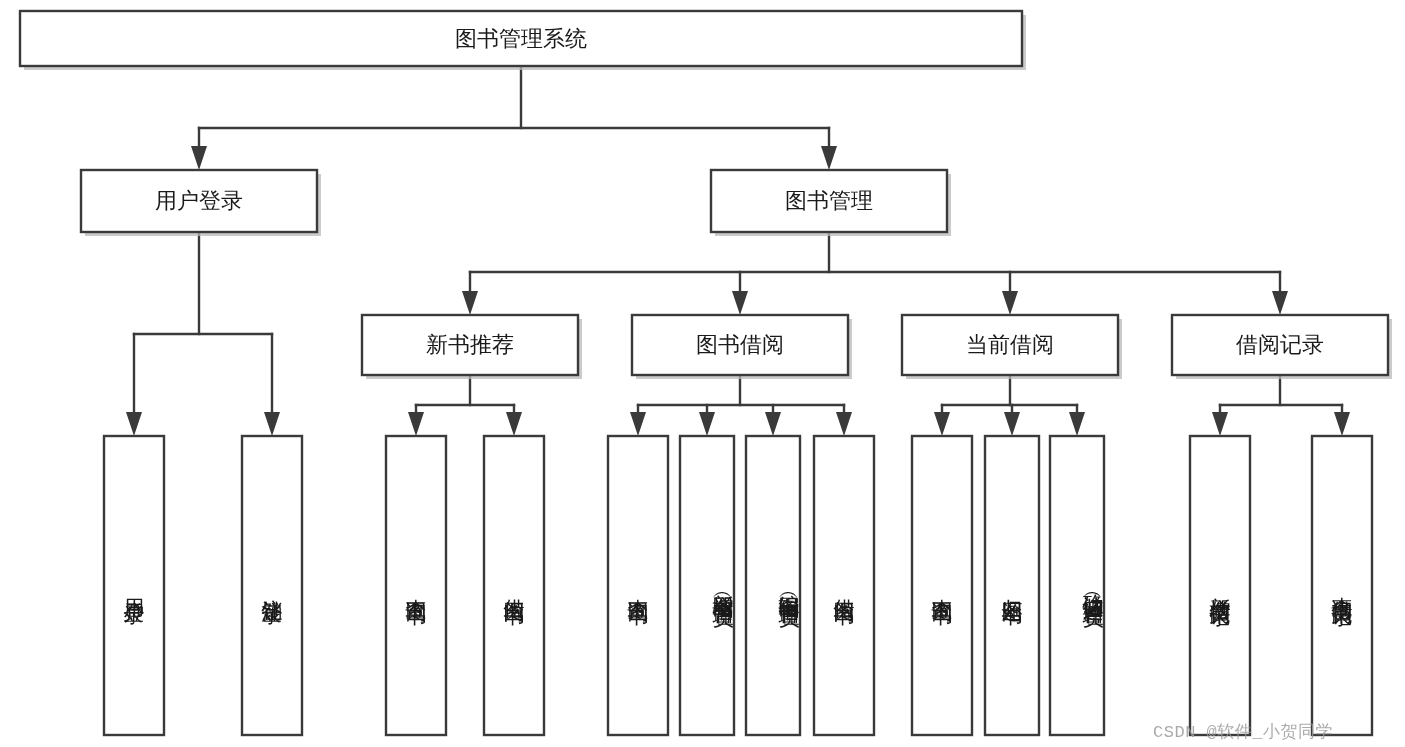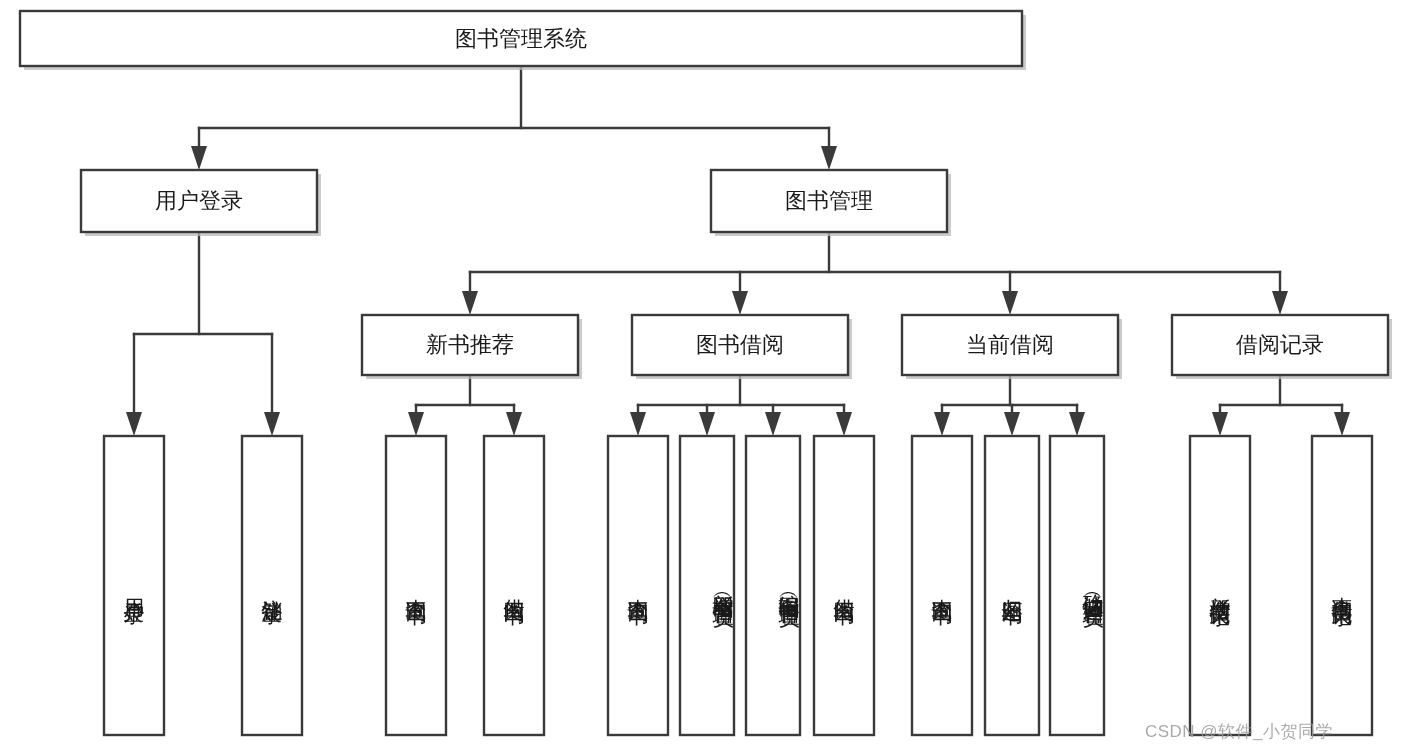"CSDN @软件_小贺同学" #watermark { font-family: Liberation Sans, sans-serif -> Liberation Mono, monospace }
